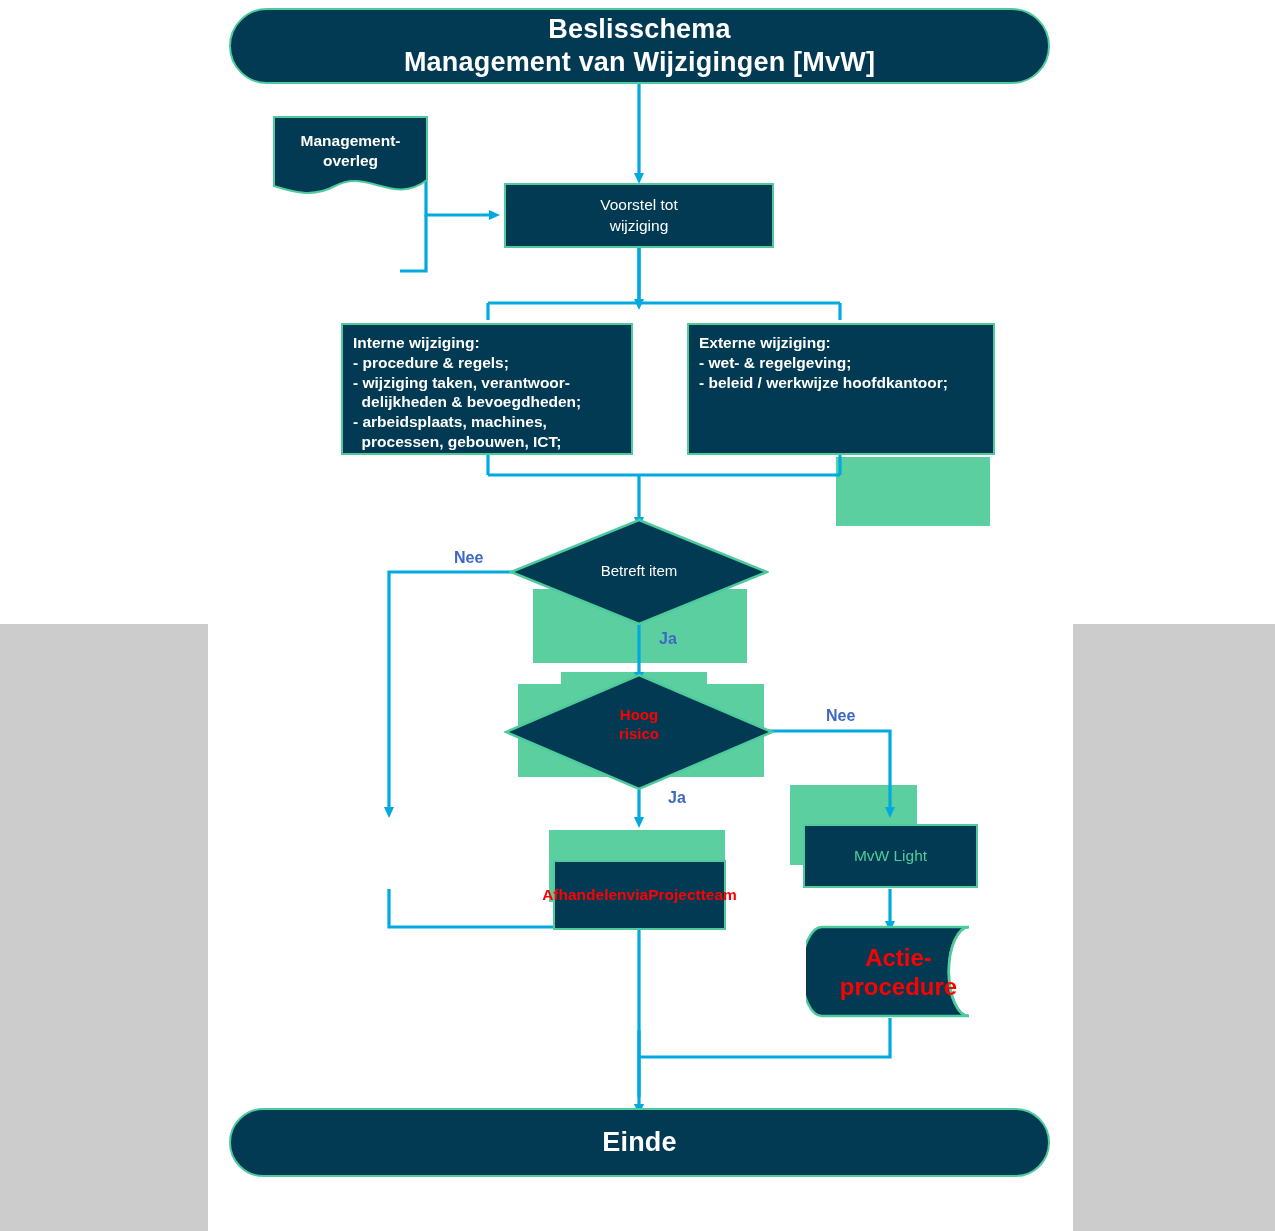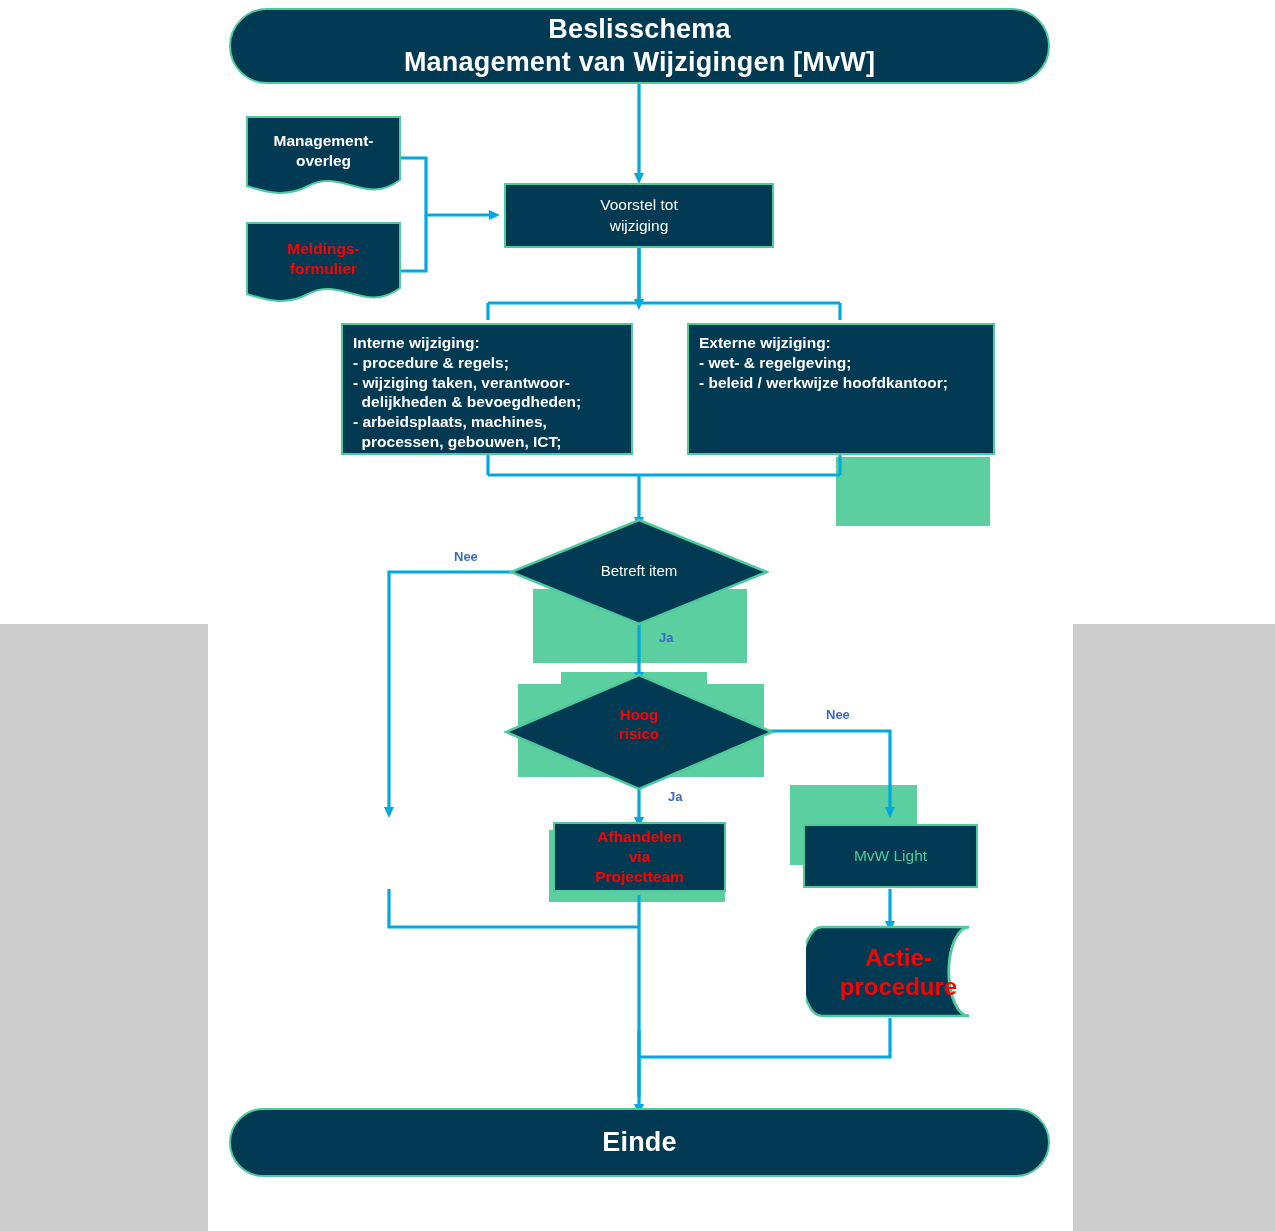"Management-" .doc-wrap { margin-left: none -> 27px }
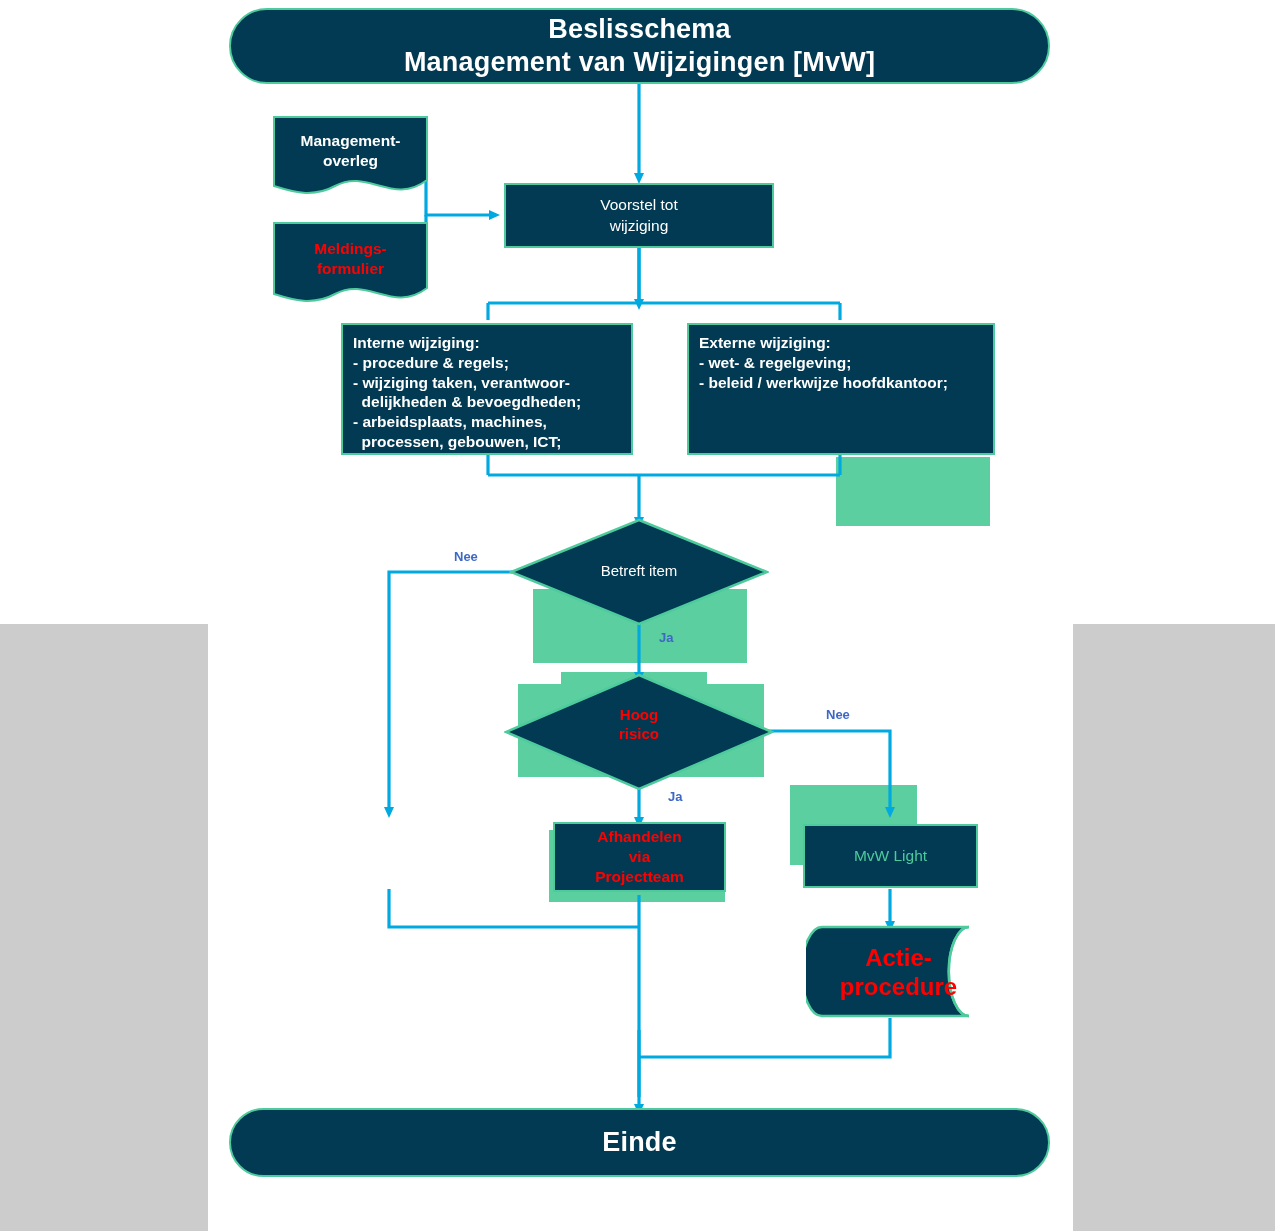"Meldings-" div.doc-wrap { html: <div> <svg> <path></path> </svg> <div> <div>Meldings-</div> <div>formulier</div> </div> </div> -> none }
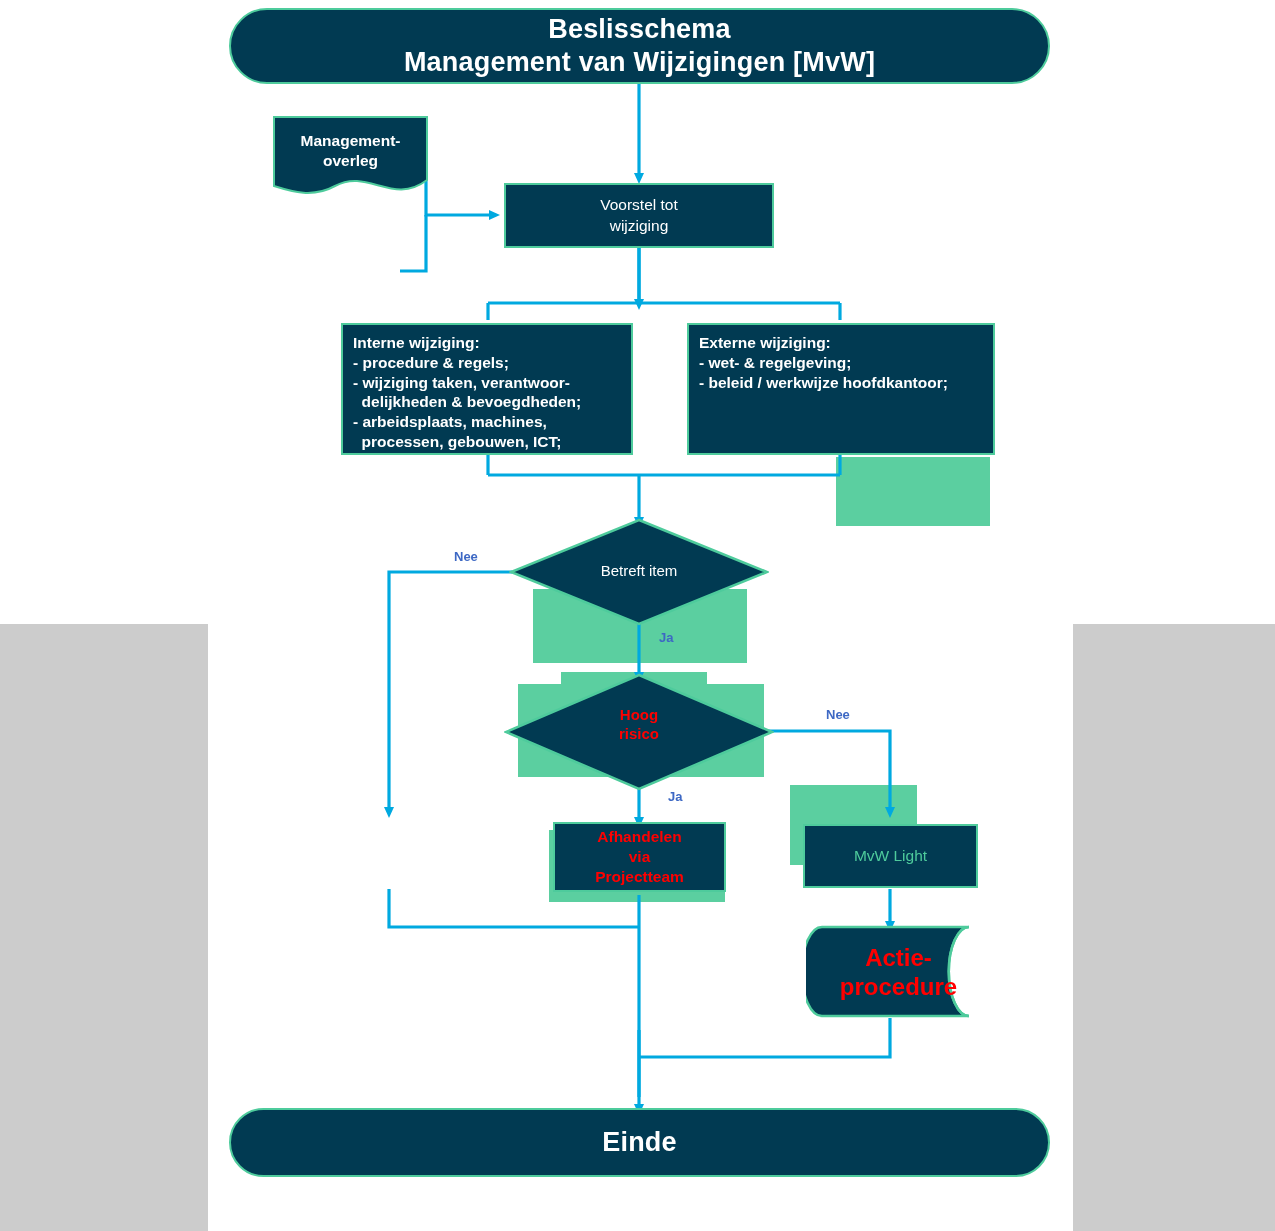"Nee" .edge-label { font-size: 13px -> 16px }
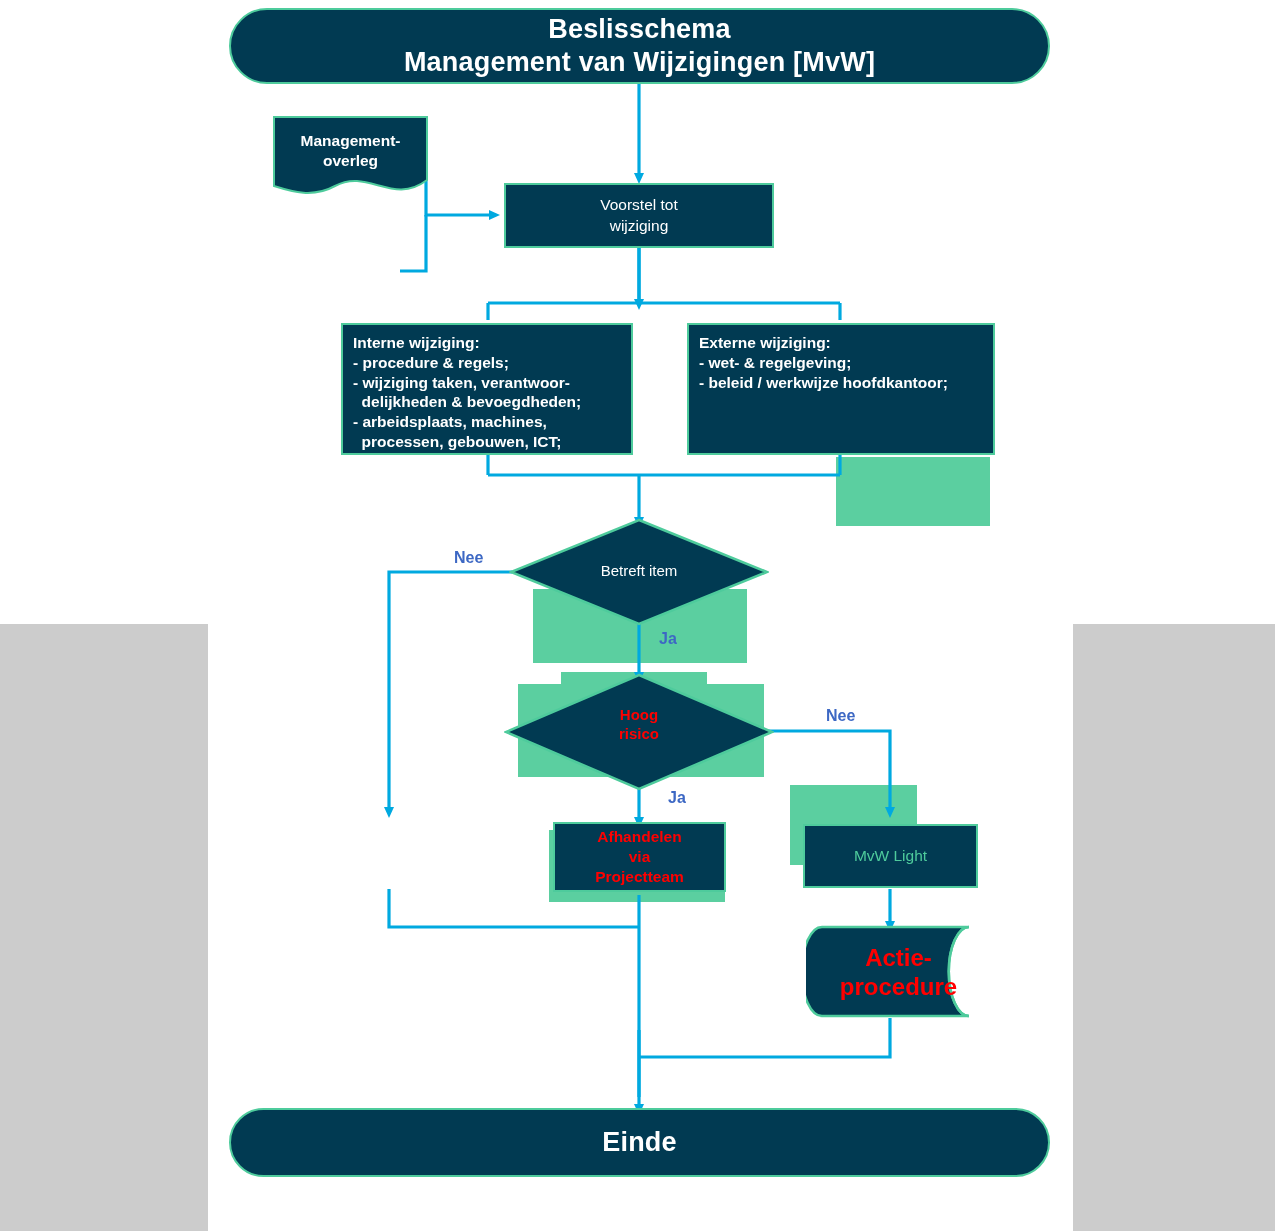"Afhandelen" div.node { flex-direction: column -> row; top: 822px -> 860px }
